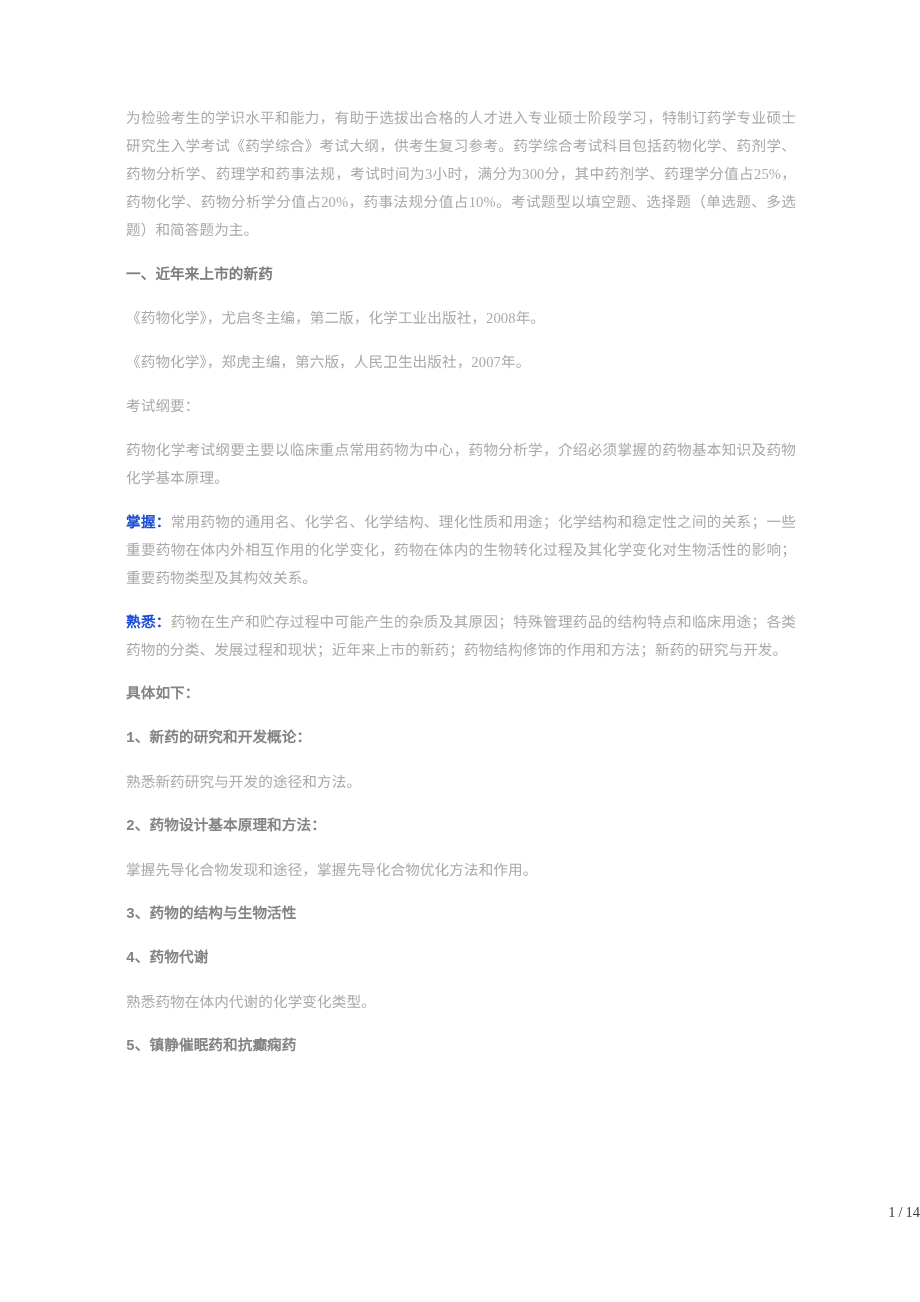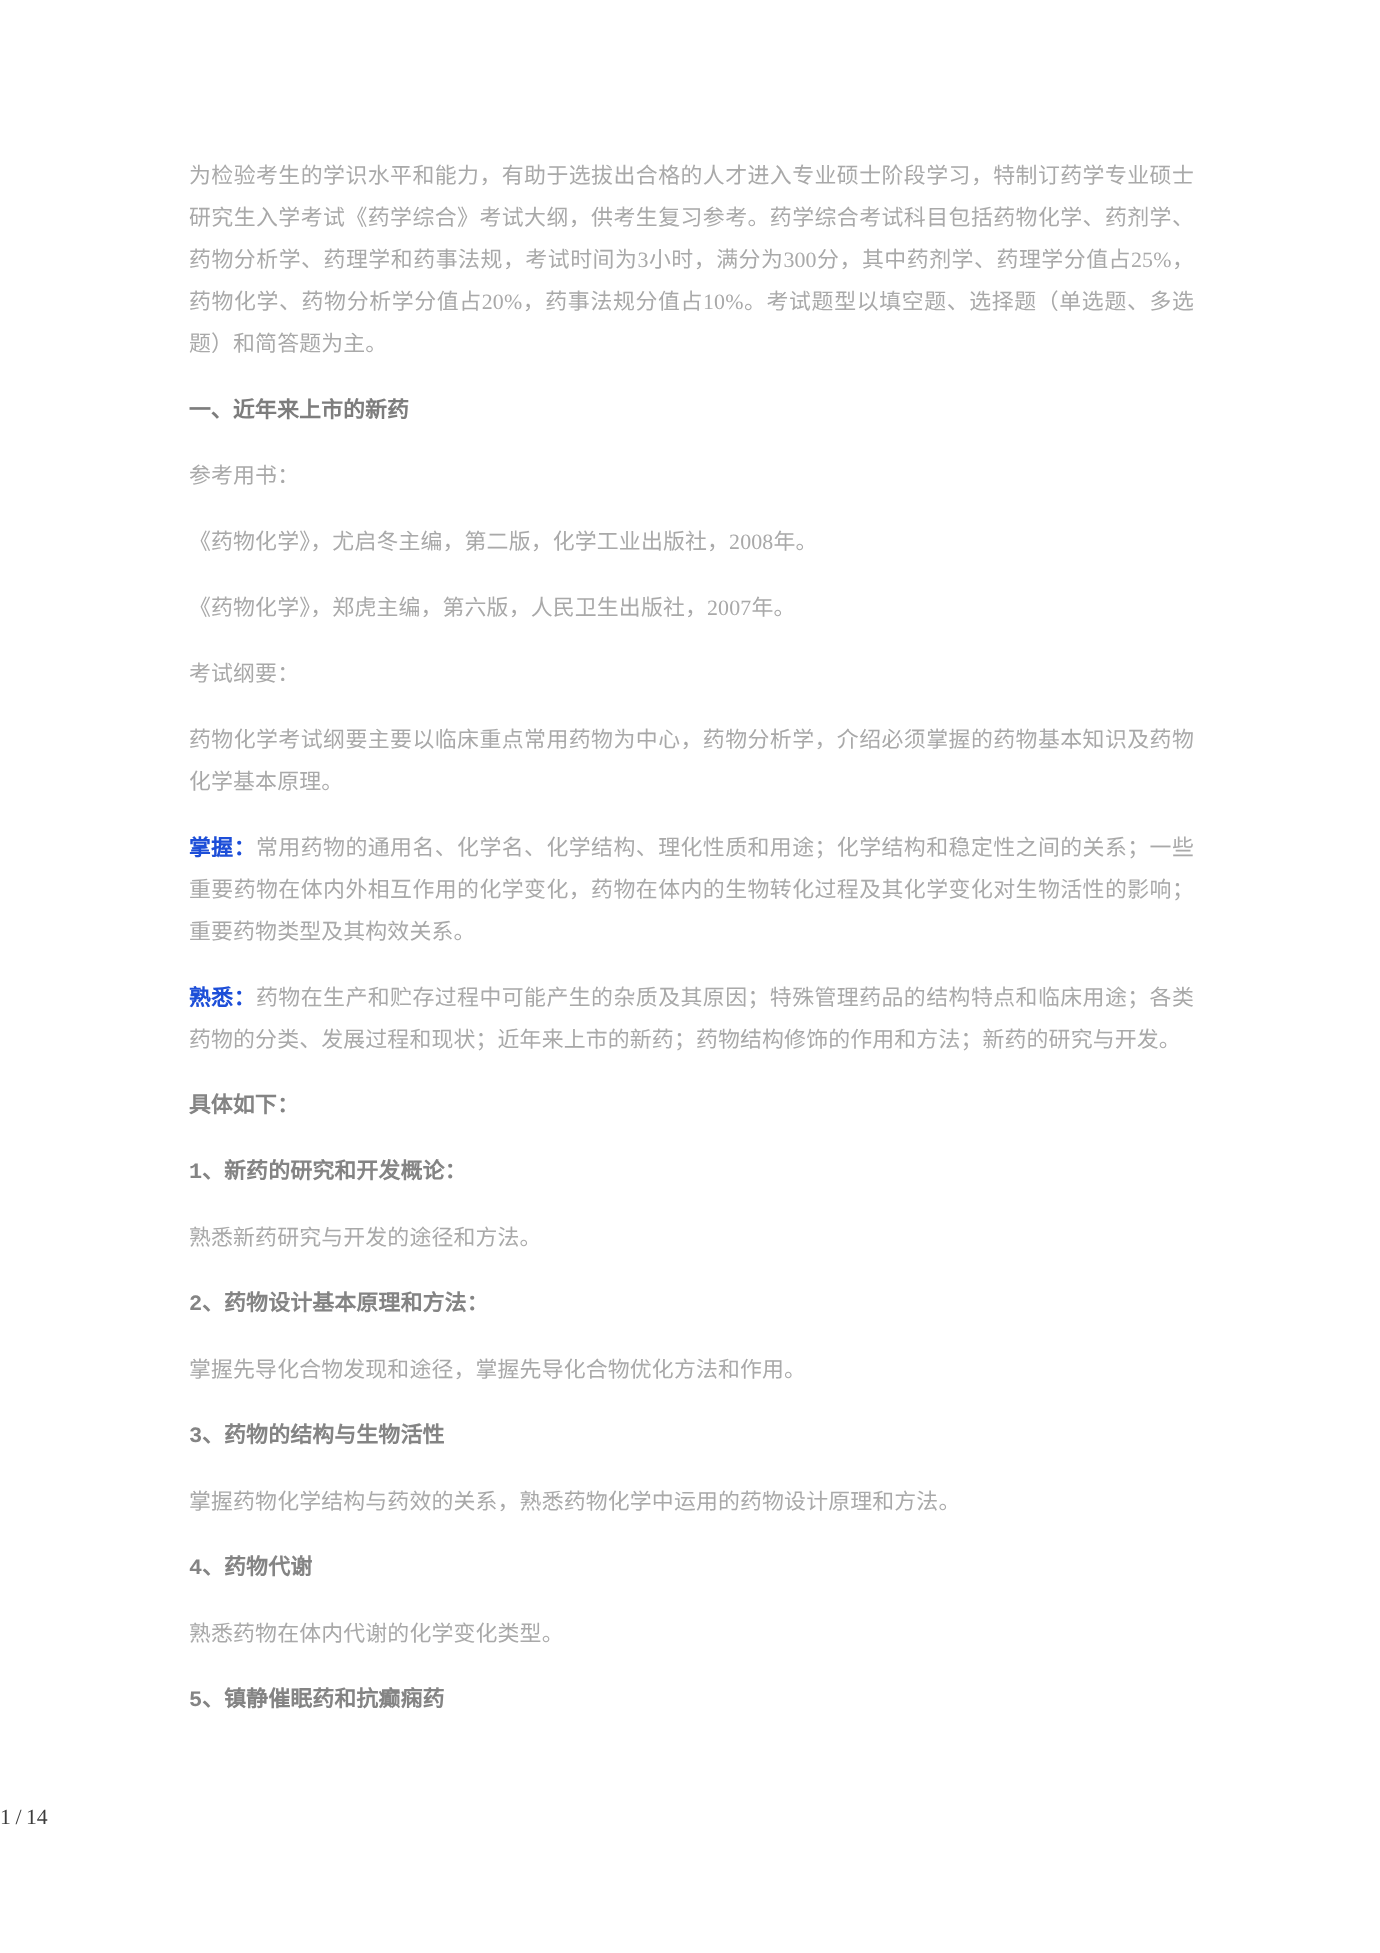"参考用书：" p.body-para { html: <p>参考用书：</p> -> none }
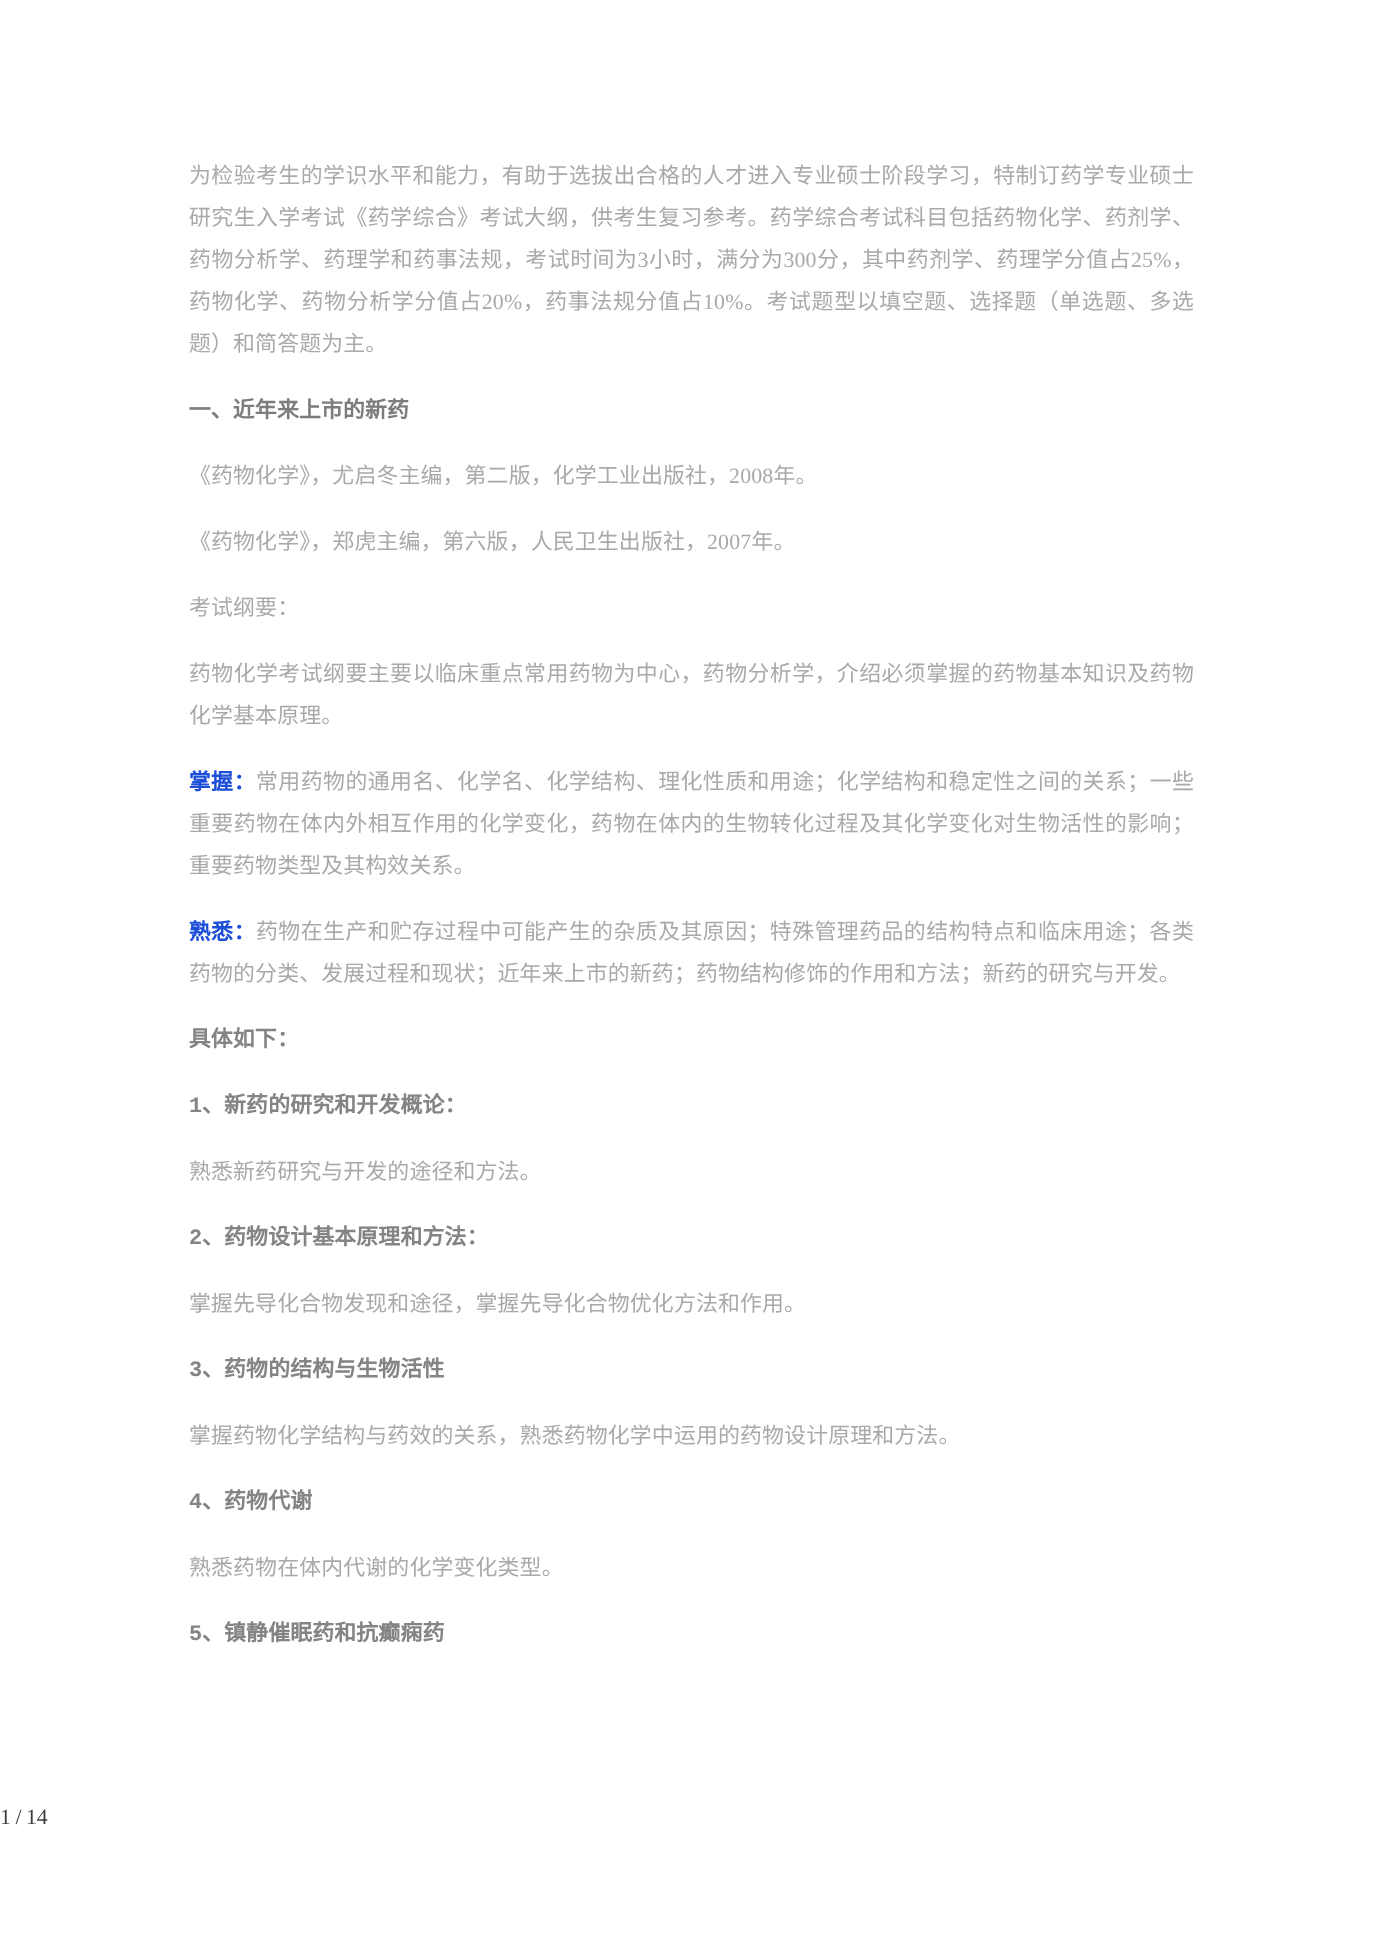"掌握药物化学结构与药效的关系，熟悉药物化学中运用的药物设计原理和方法。" p.body-para { html: <p>掌握药物化学结构与药效的关系，熟悉药物化学中运用的药物设计原理和方法。</p> -> none }
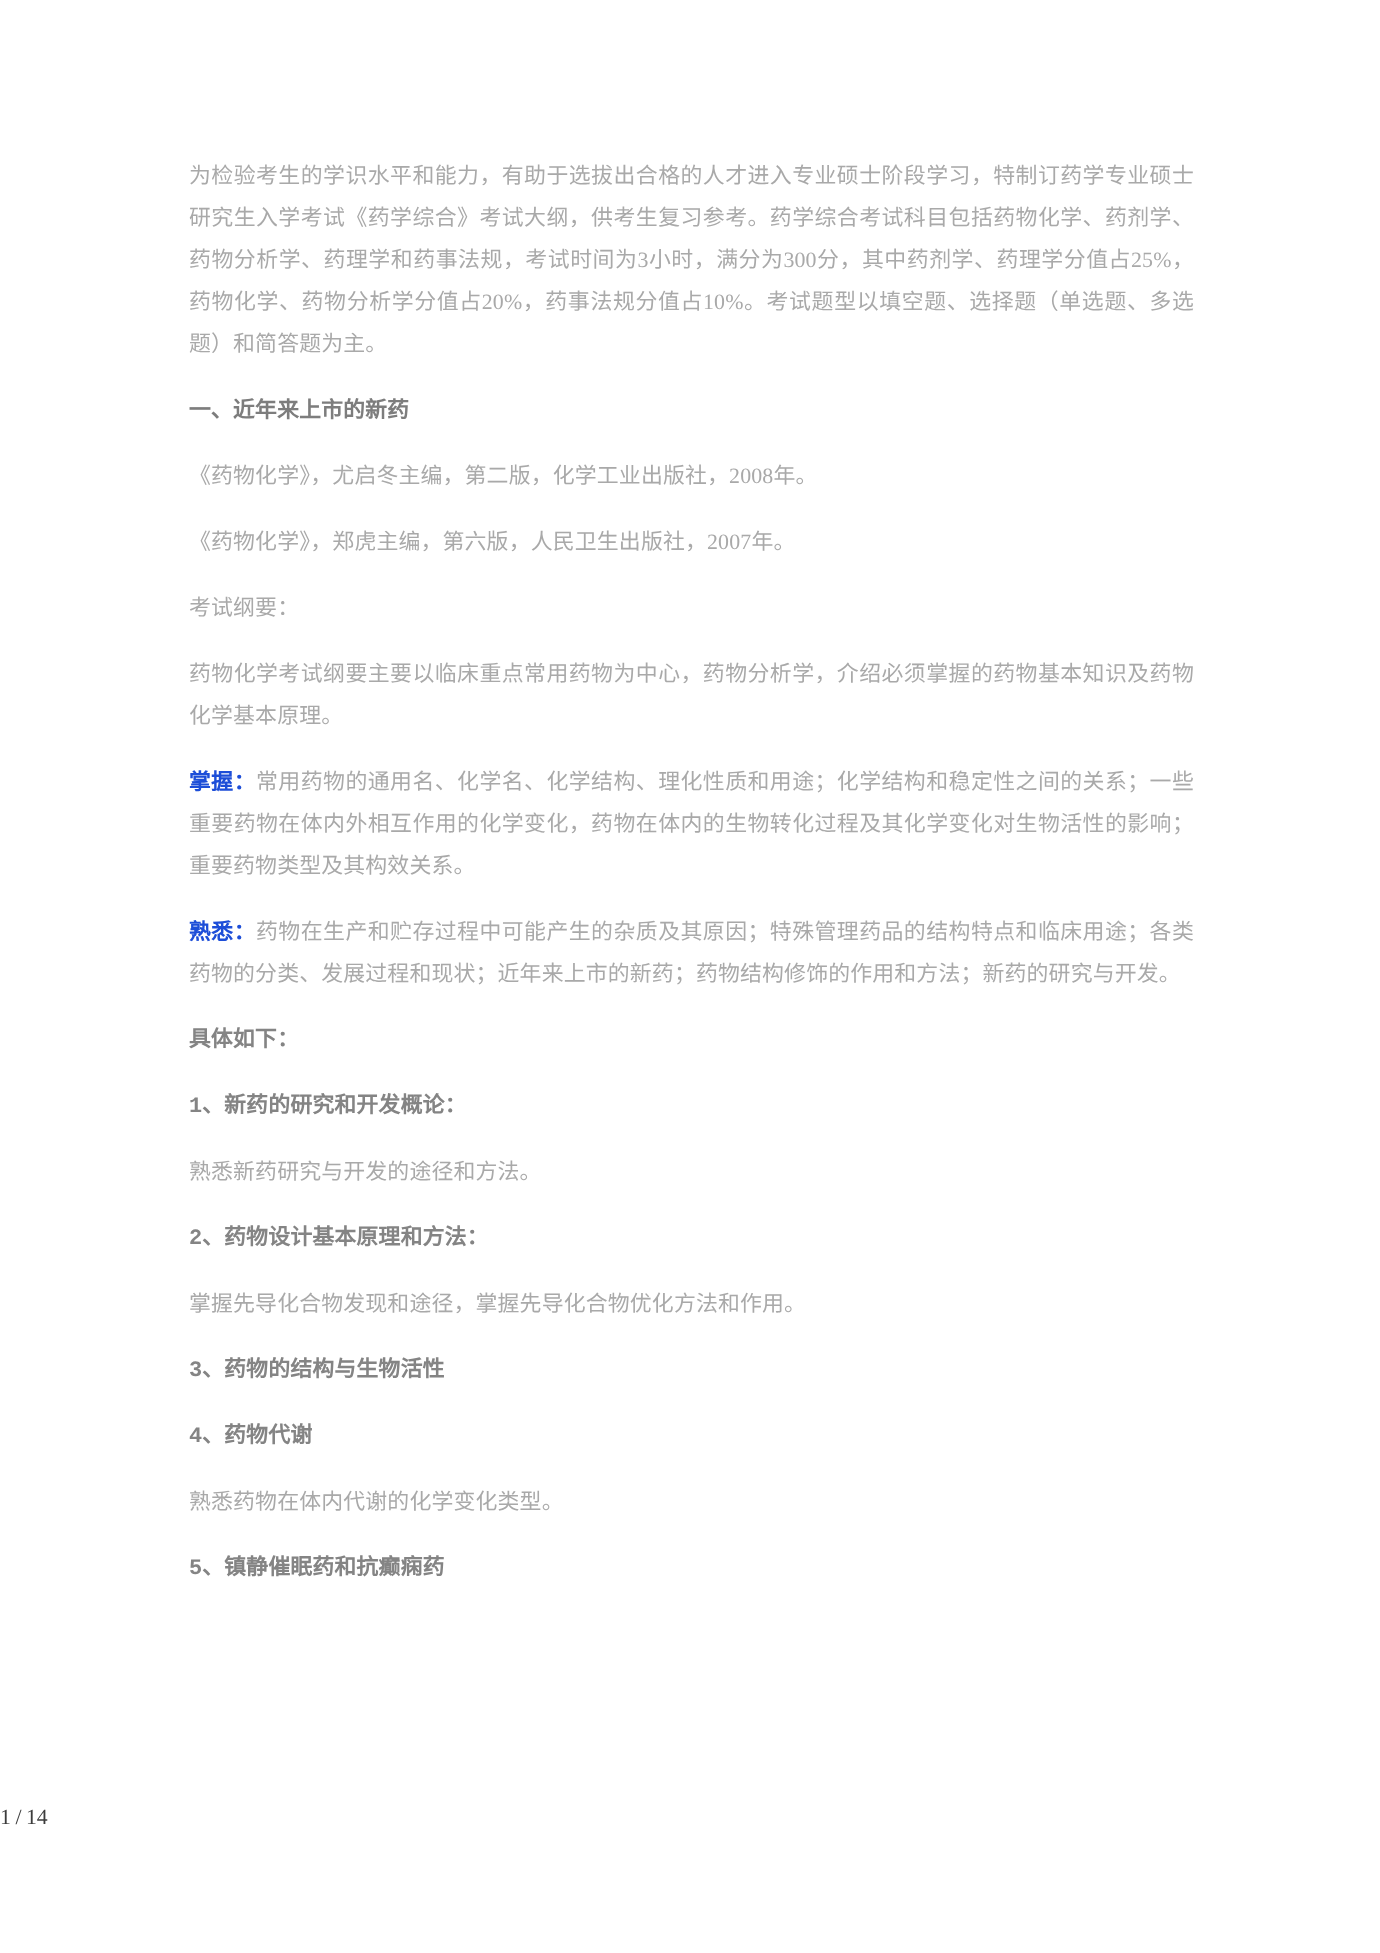"1 / 14" .footer { text-align: left -> right }
